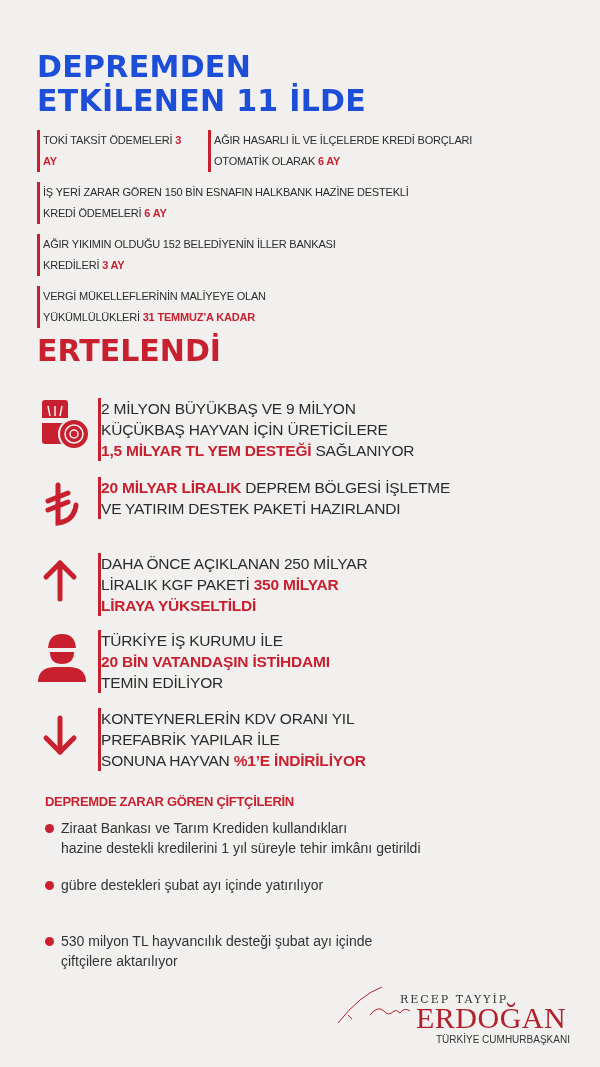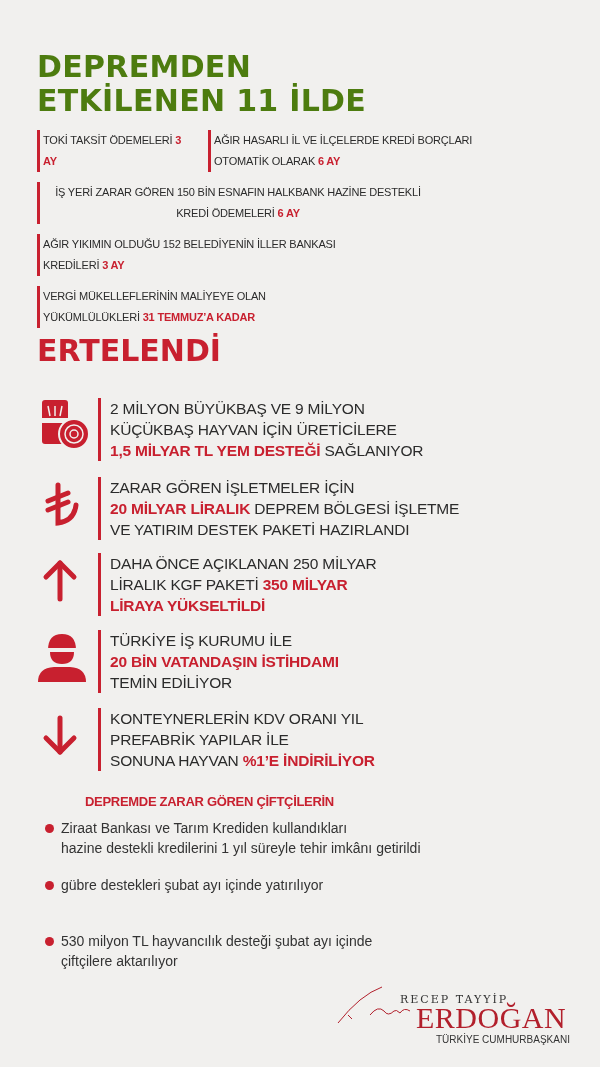"DEPREMDEN" .title { color: #4d7c0f -> #1d4ed8 }
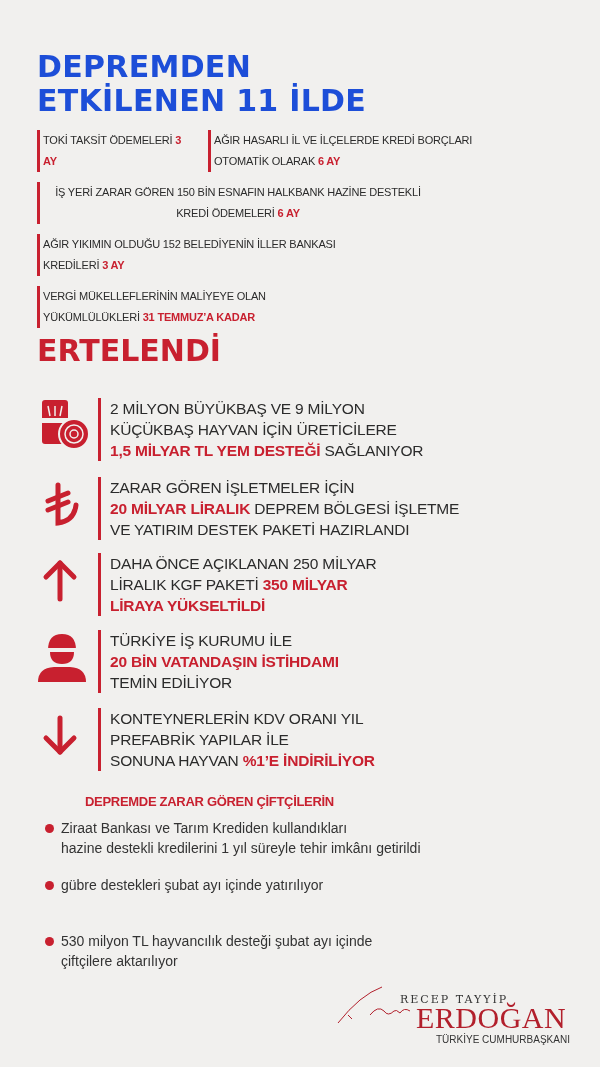"İŞ YERİ ZARAR GÖREN 150" div.bar-item { text-align: center -> none }
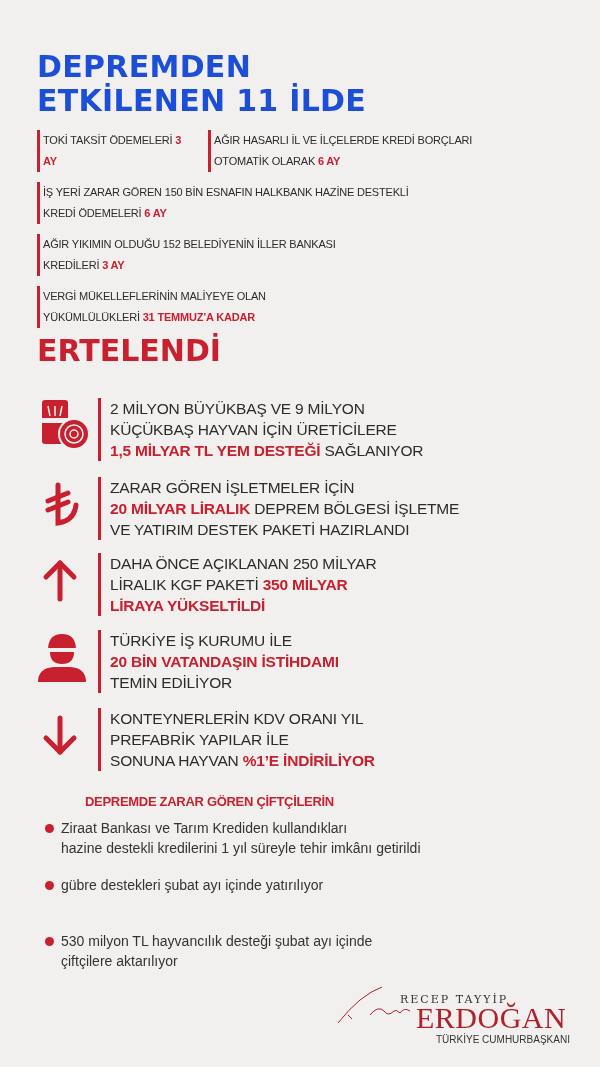"2 MİLYON BÜYÜKBAŞ VE 9" .icon-row .text { padding-left: 9px -> none }
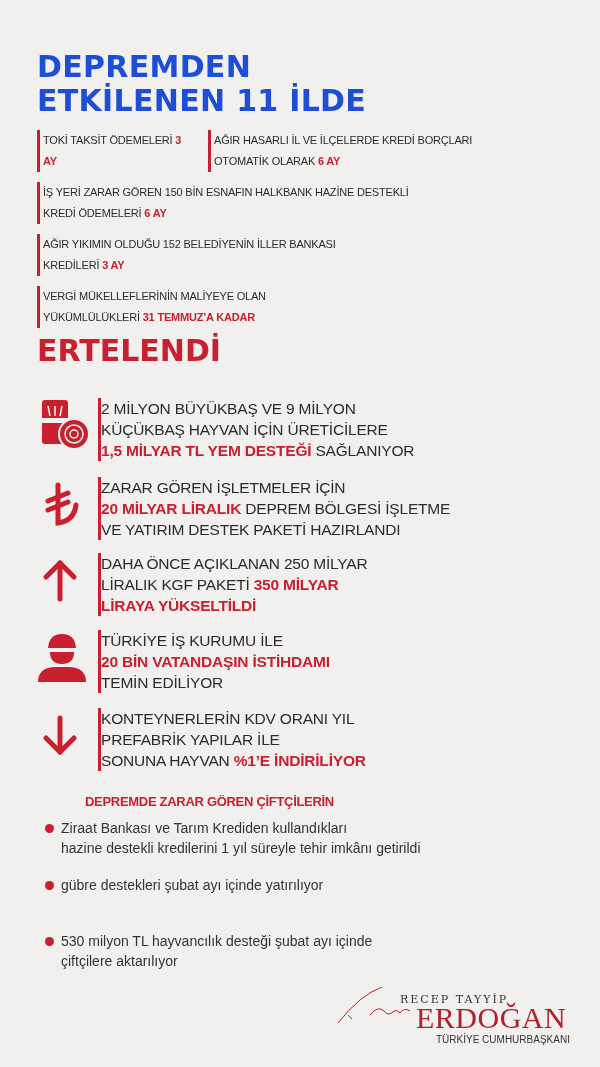"ZARAR GÖREN İŞLETMELER İÇİN" div { html: <div>ZARAR GÖREN İŞLETMELER İÇİN</div> -> none }
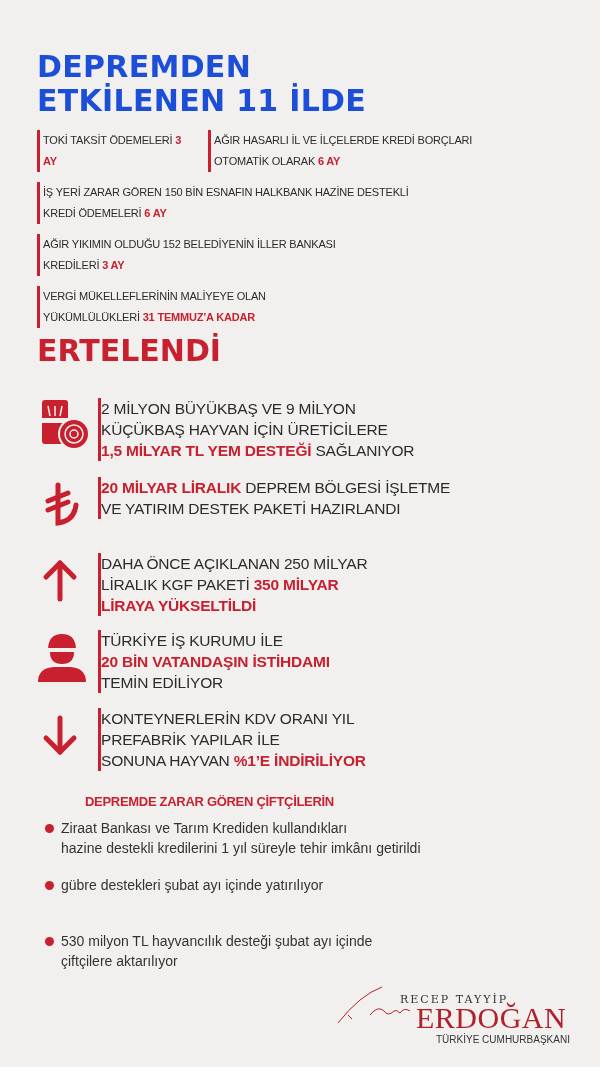"DEPREMDE ZARAR GÖREN ÇİFTÇİLERİN" .farm-title { margin-left: 40px -> none }
